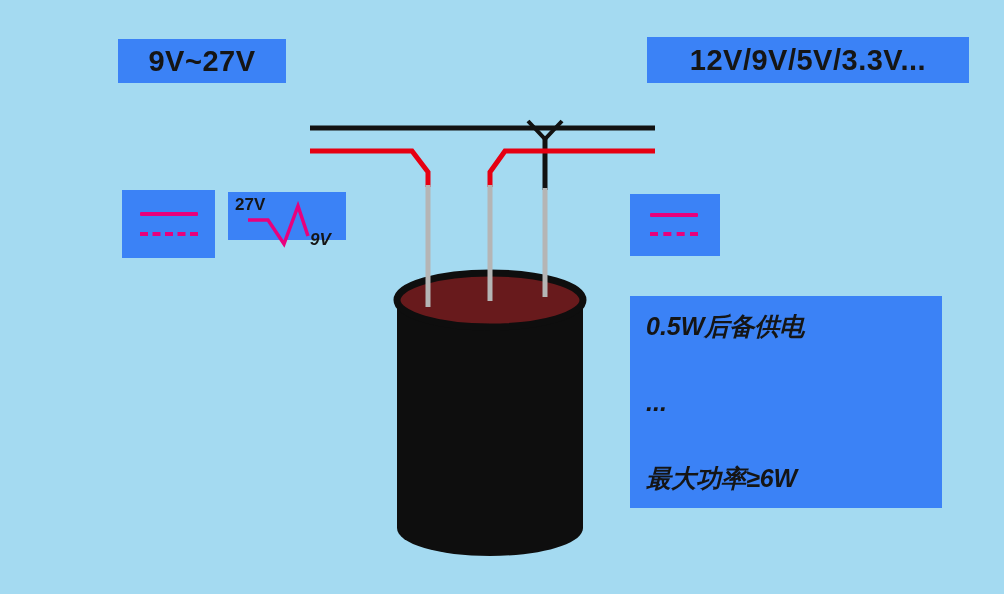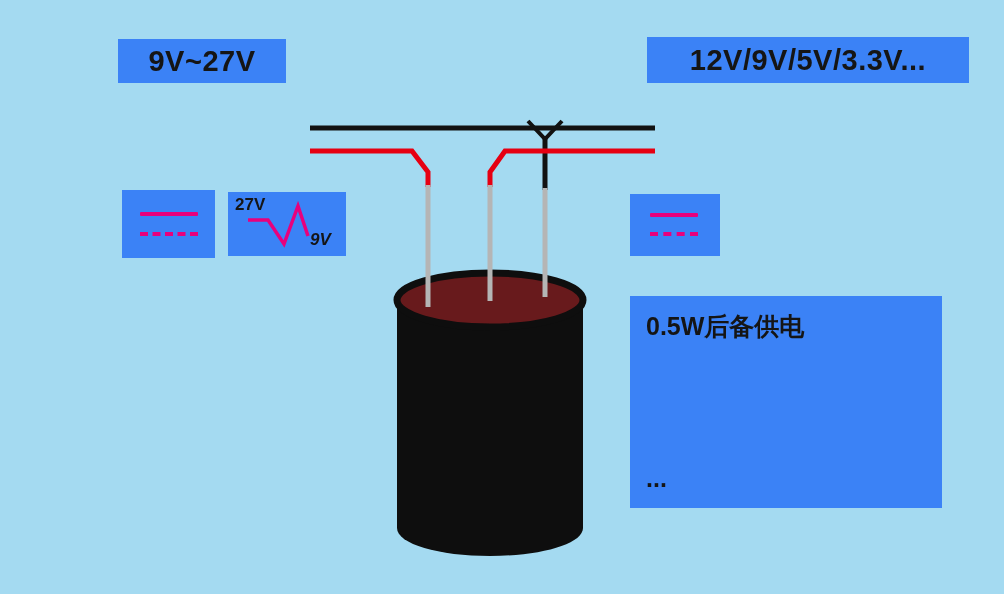"27V" #wavebox { height: 64px -> 48px }
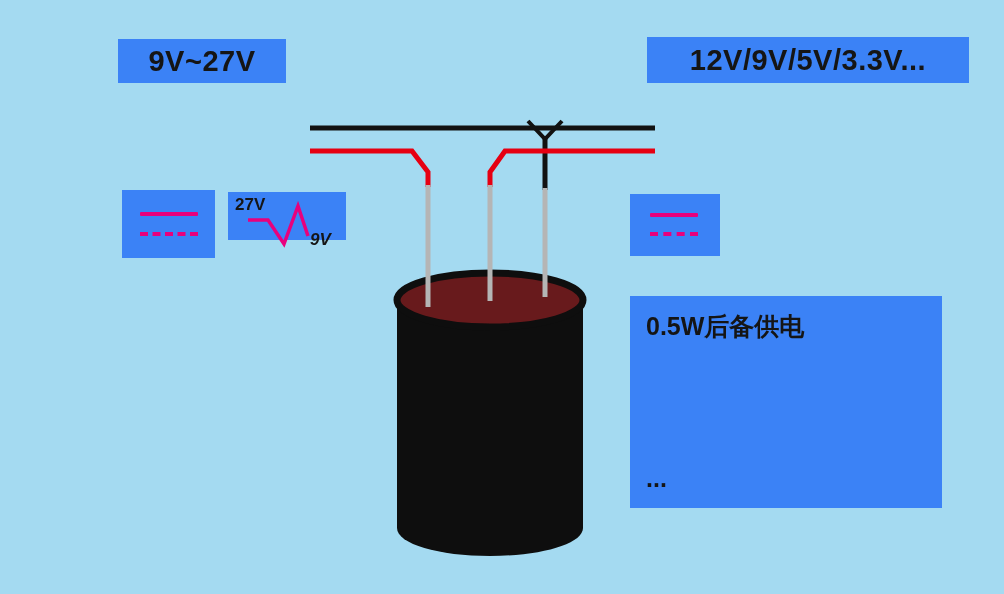"0.5W后备供电" #specbox { font-style: none -> italic }
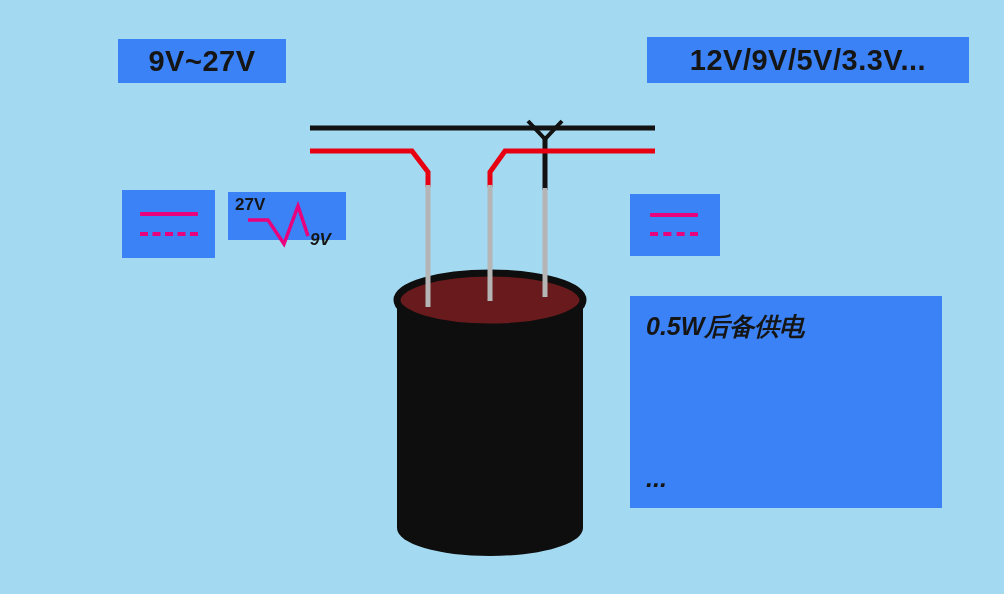"最大功率≥6W" div.spec-line { html: none -> <div>最大功率≥6W</div> }
